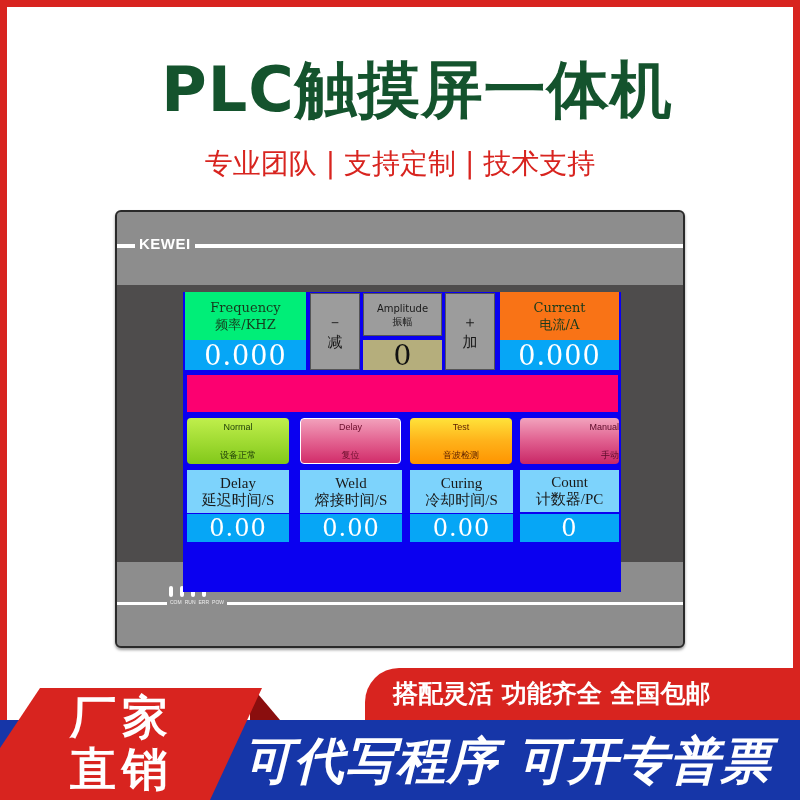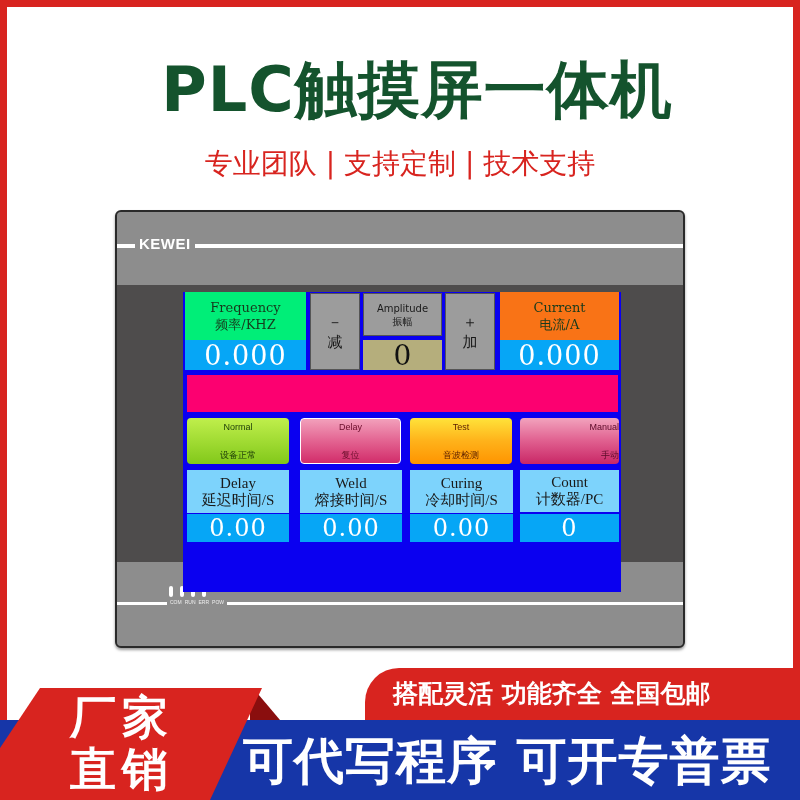"可代写程序 可开专普票" .blue-band span { font-style: none -> italic }
